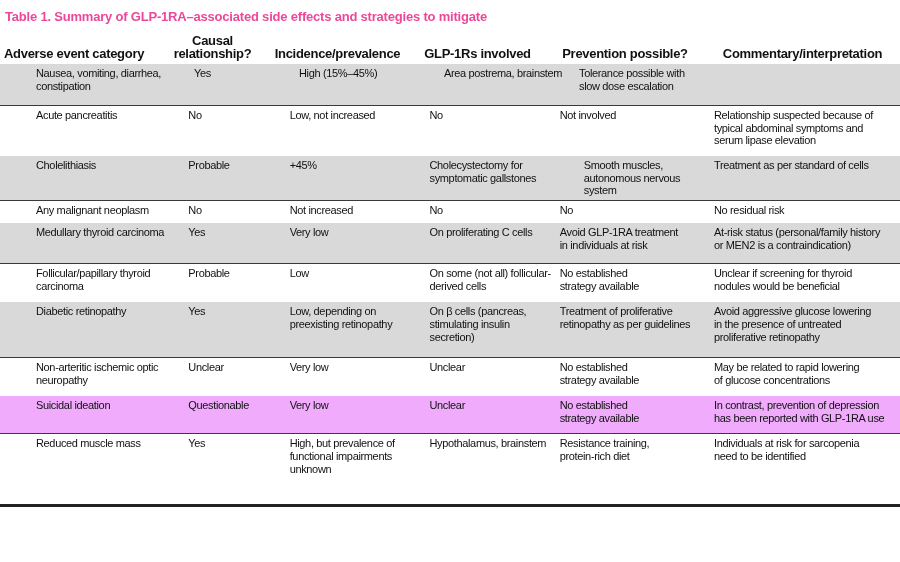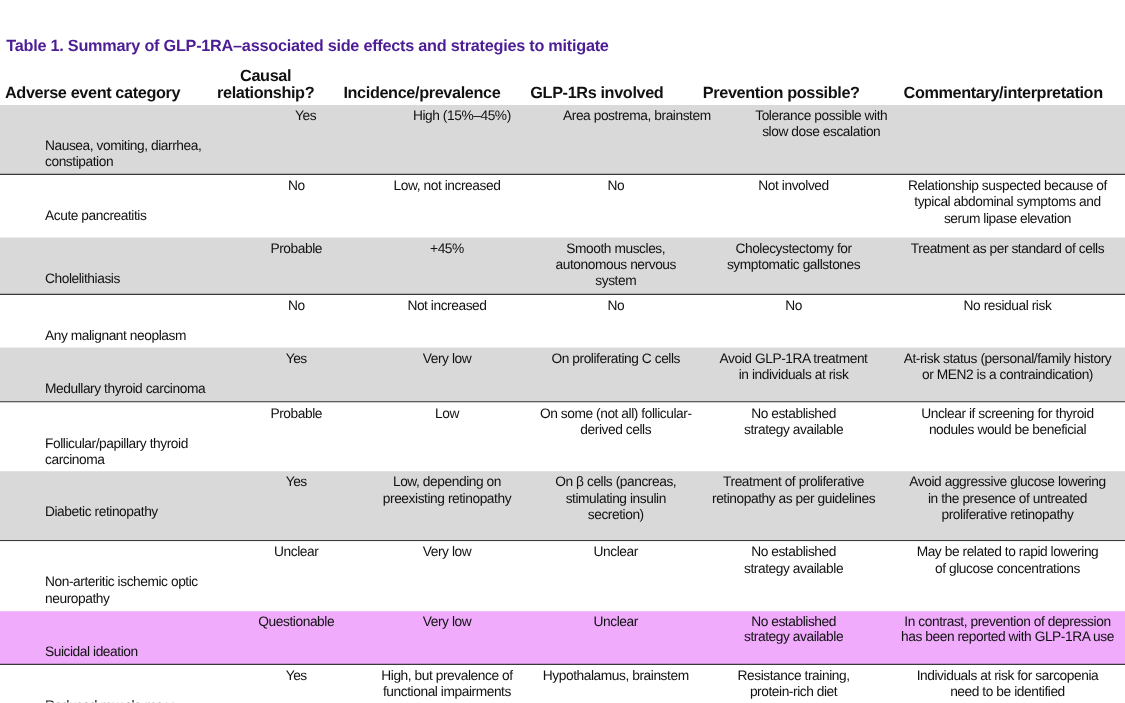"Table 1. Summary of GLP-1RA–associated" .table-title { color: #4c1d95 -> #ec4899; margin-top: 20px -> none }
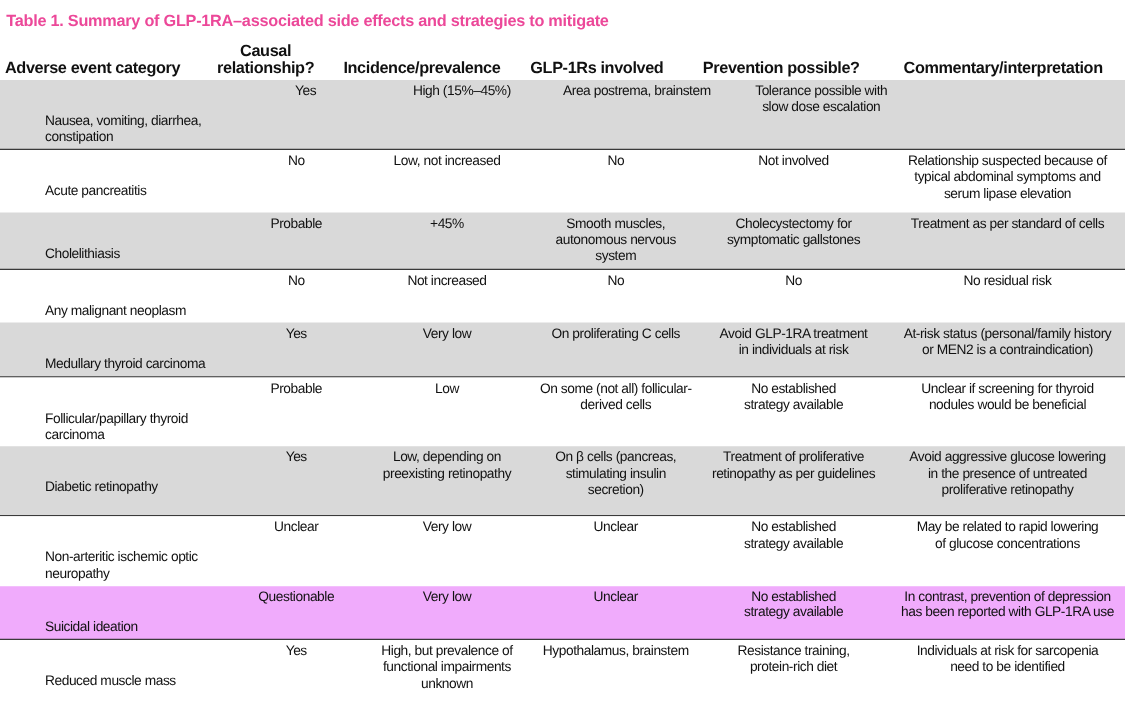"Adverse event category" .c0 { margin-top: 24px -> none }
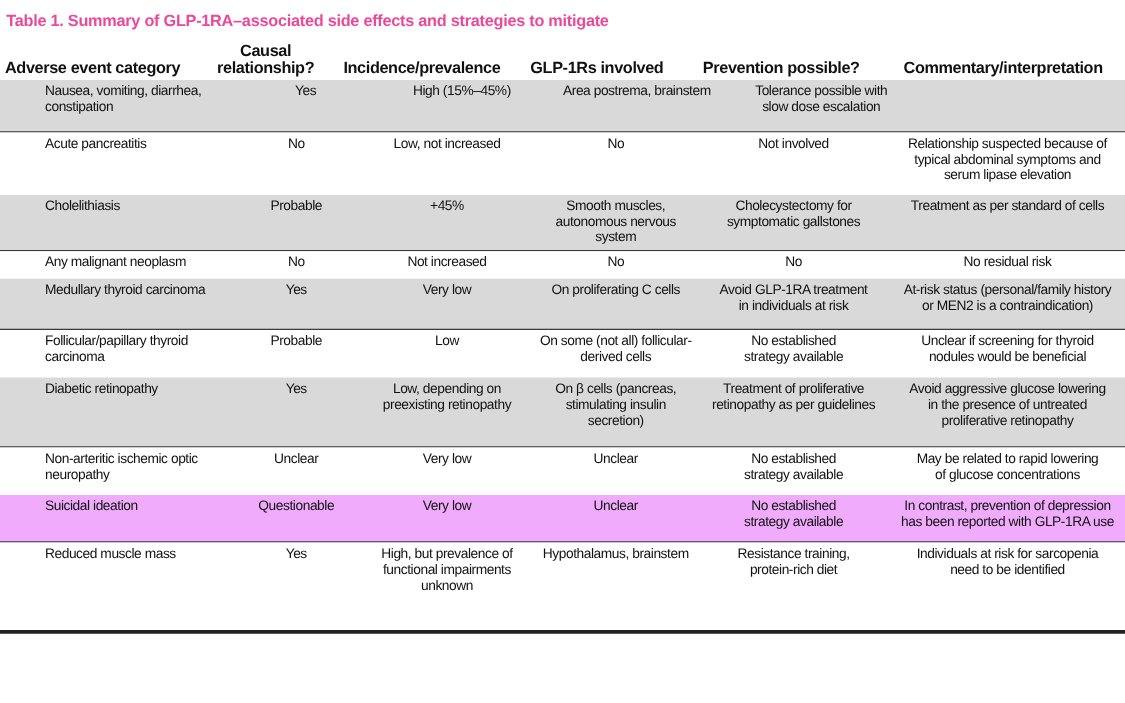"Yes" .cell { text-align: center -> left }
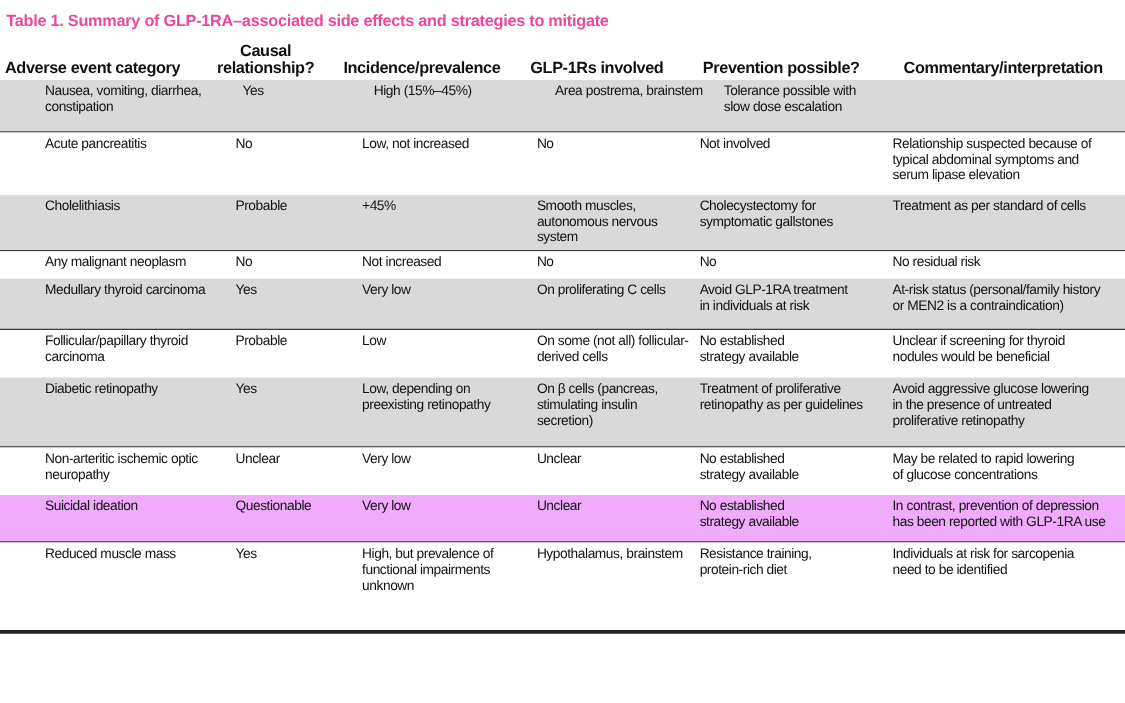"Smooth muscles," div.cell { order: before "Cholecystectomy for" -> after "Cholecystectomy for" }
